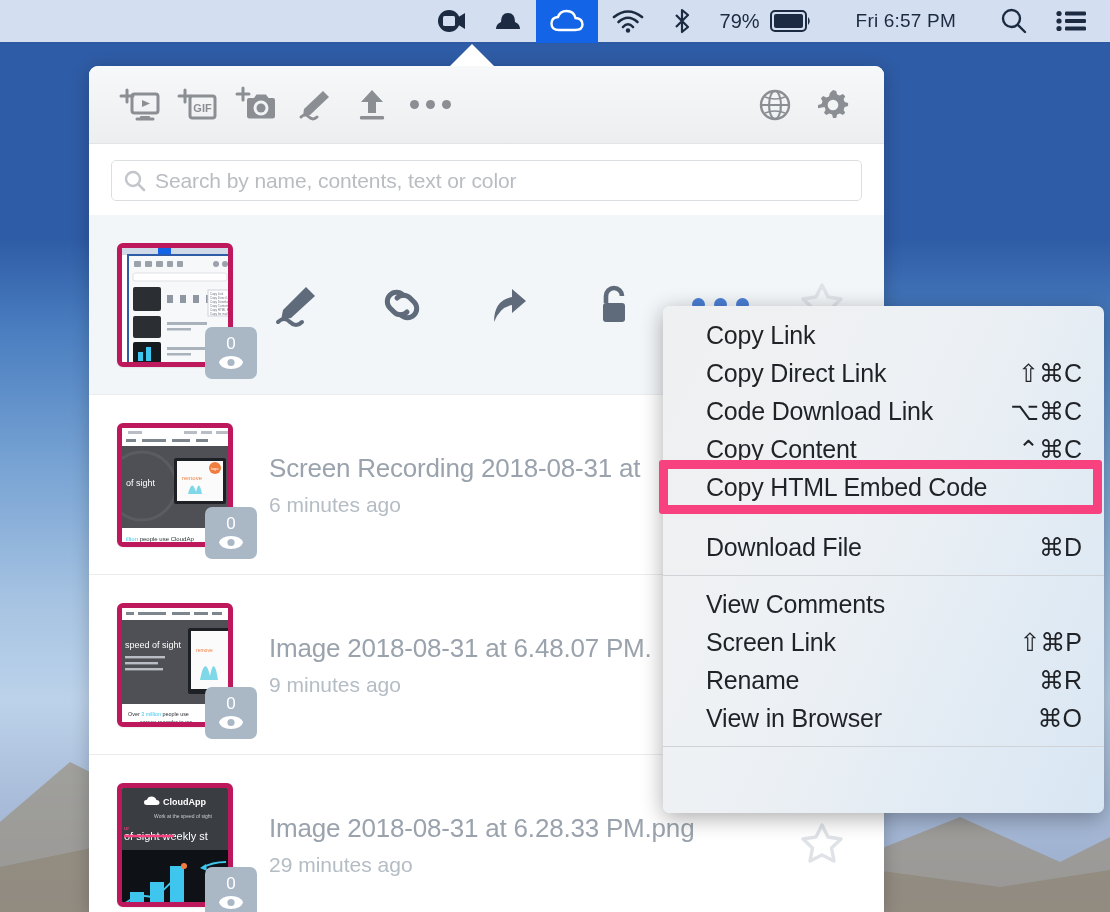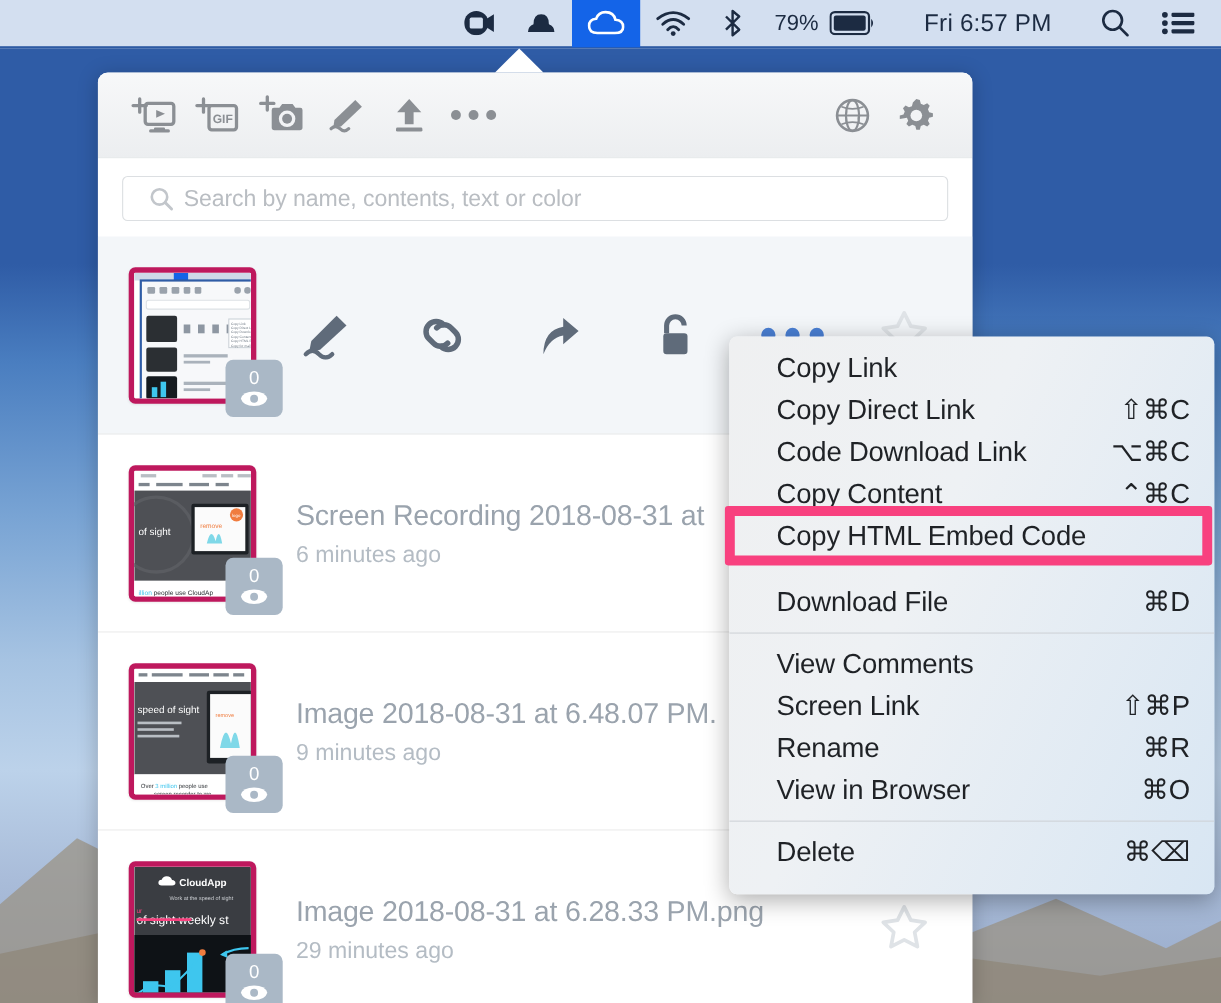"Fri 6:57 PM" #mb-time { font-size: 22px -> 19px }
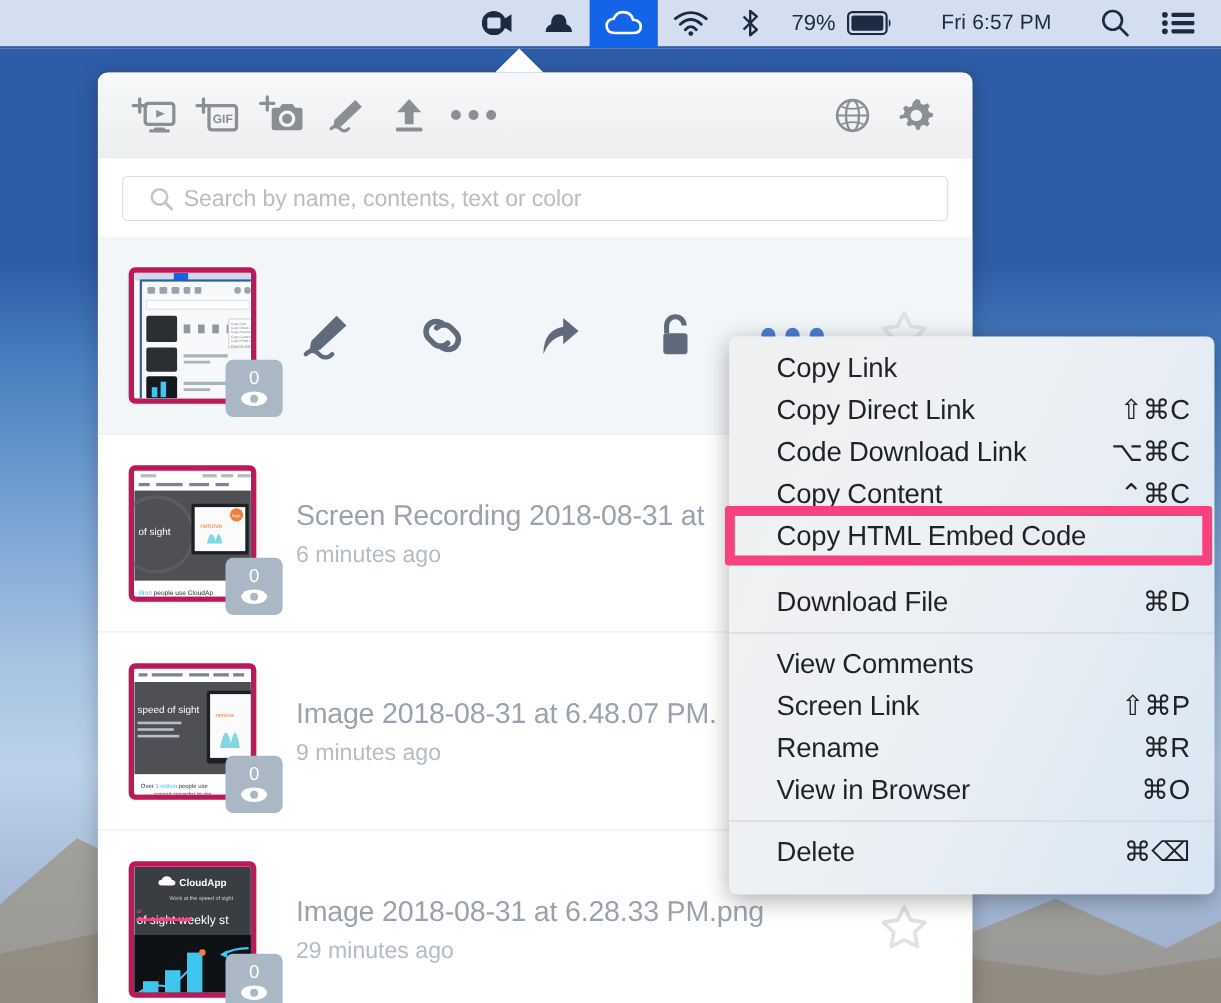"Search by name, contents, text" #search-box { padding: 0 24px -> 0 12px }
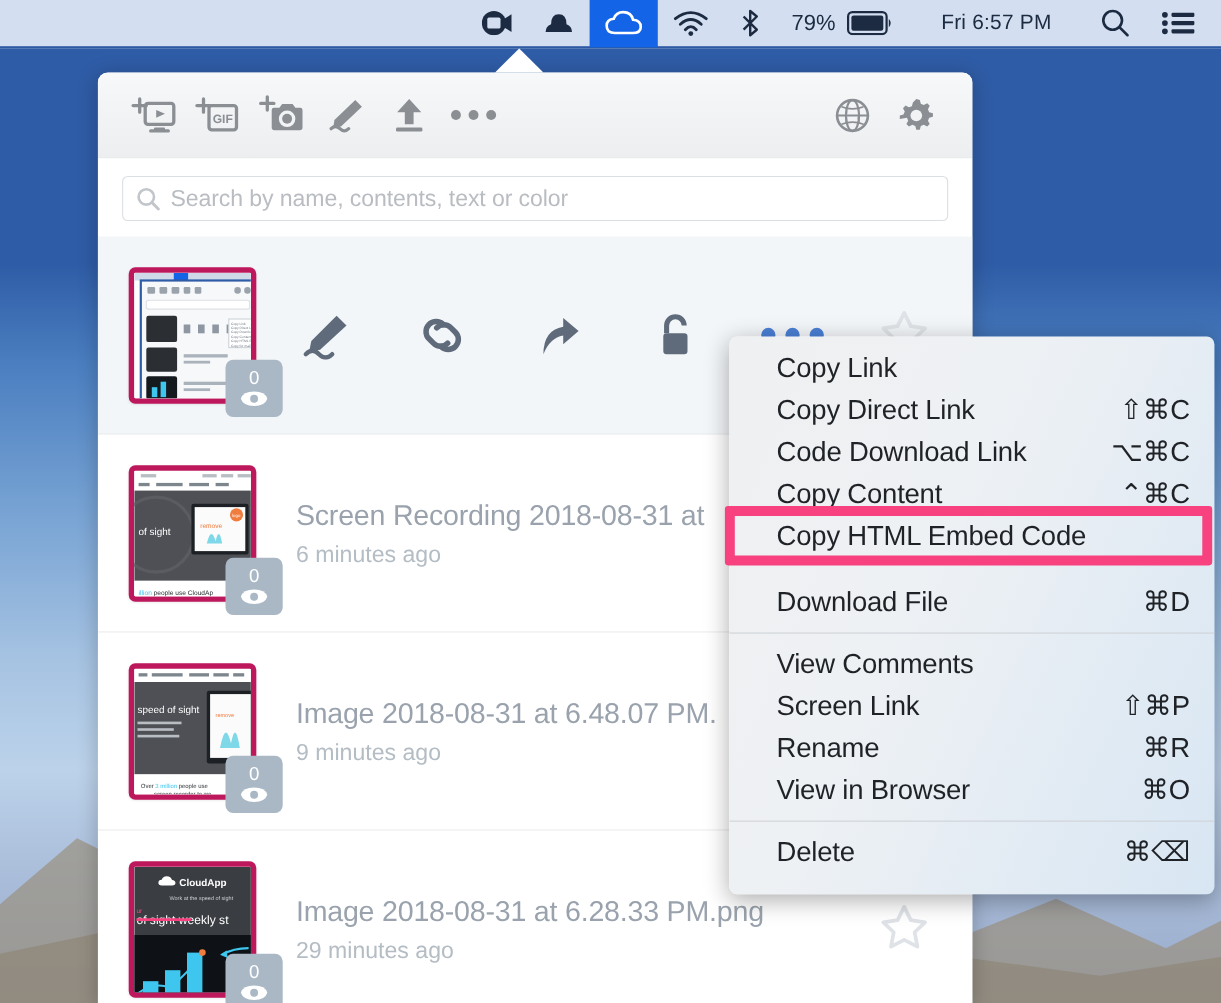"Delete" div.menu-item { html: <div> <span>Delete</span> <span>⌘⌫</span> </div> -> none }
